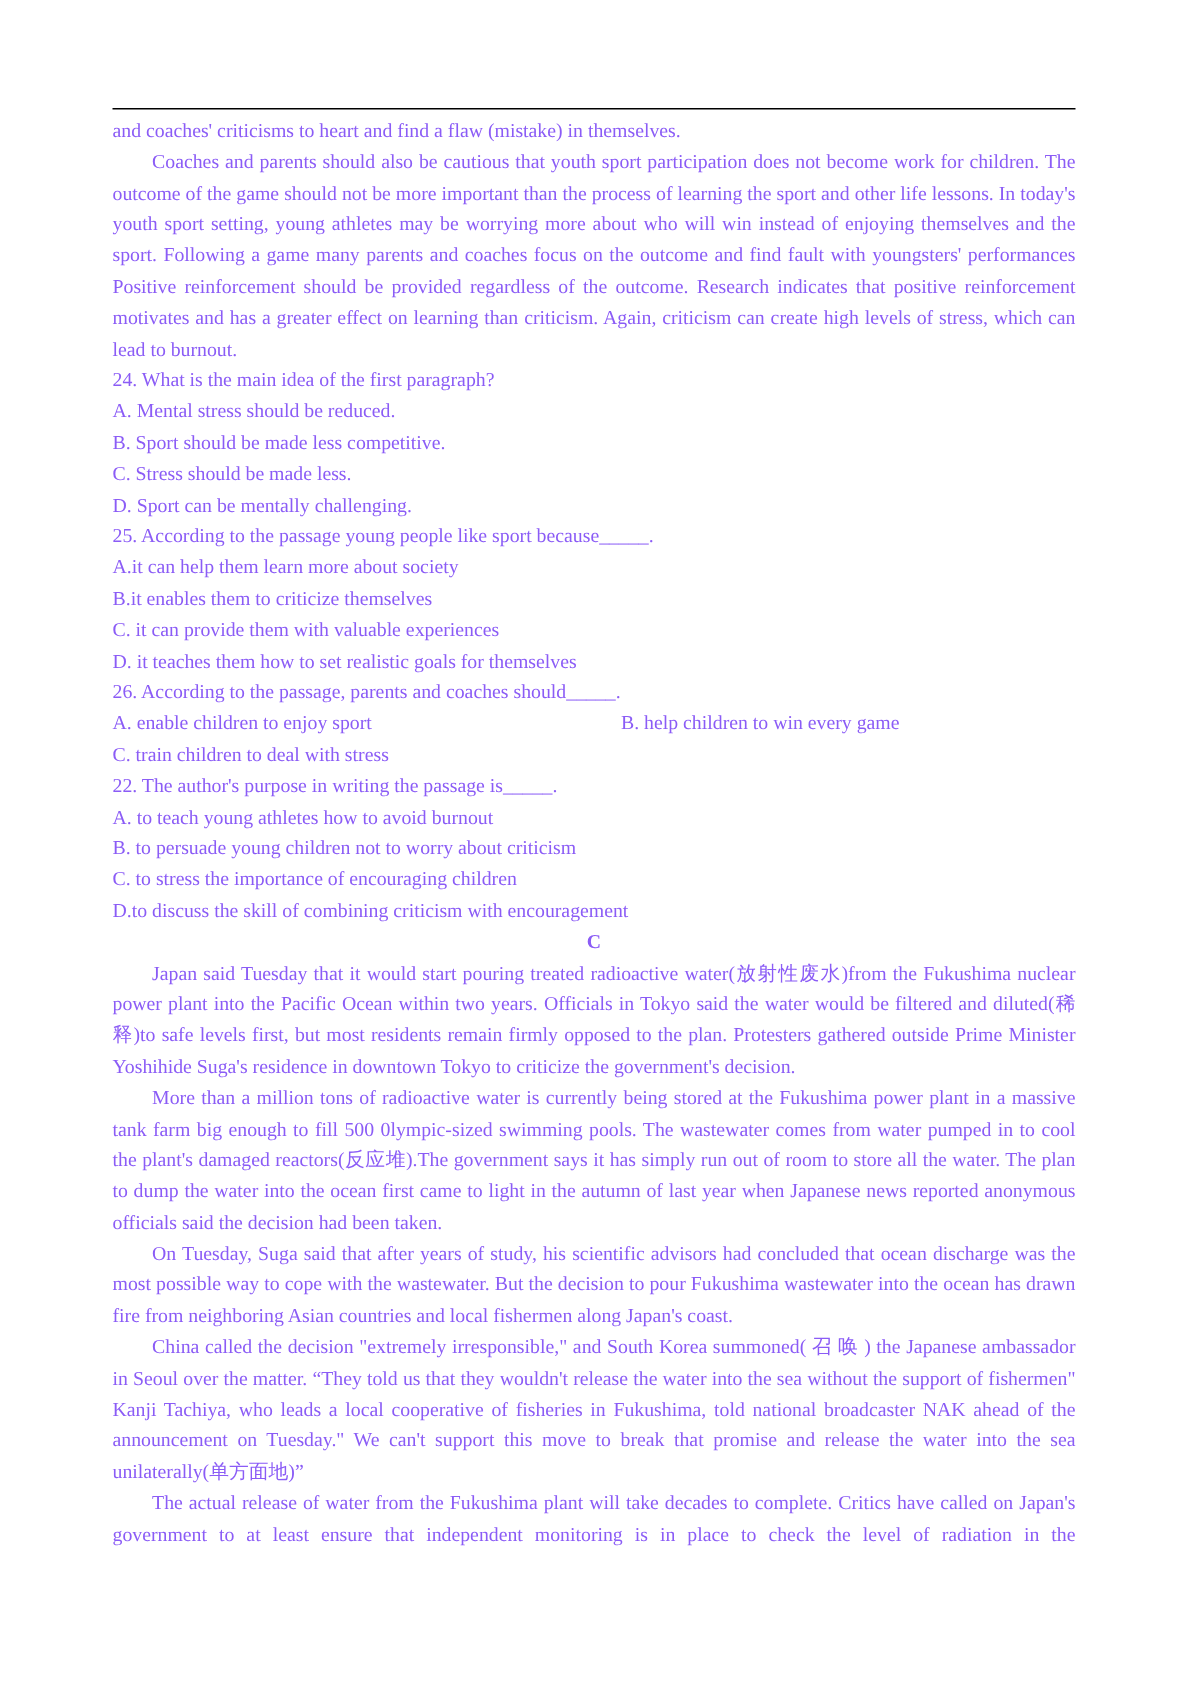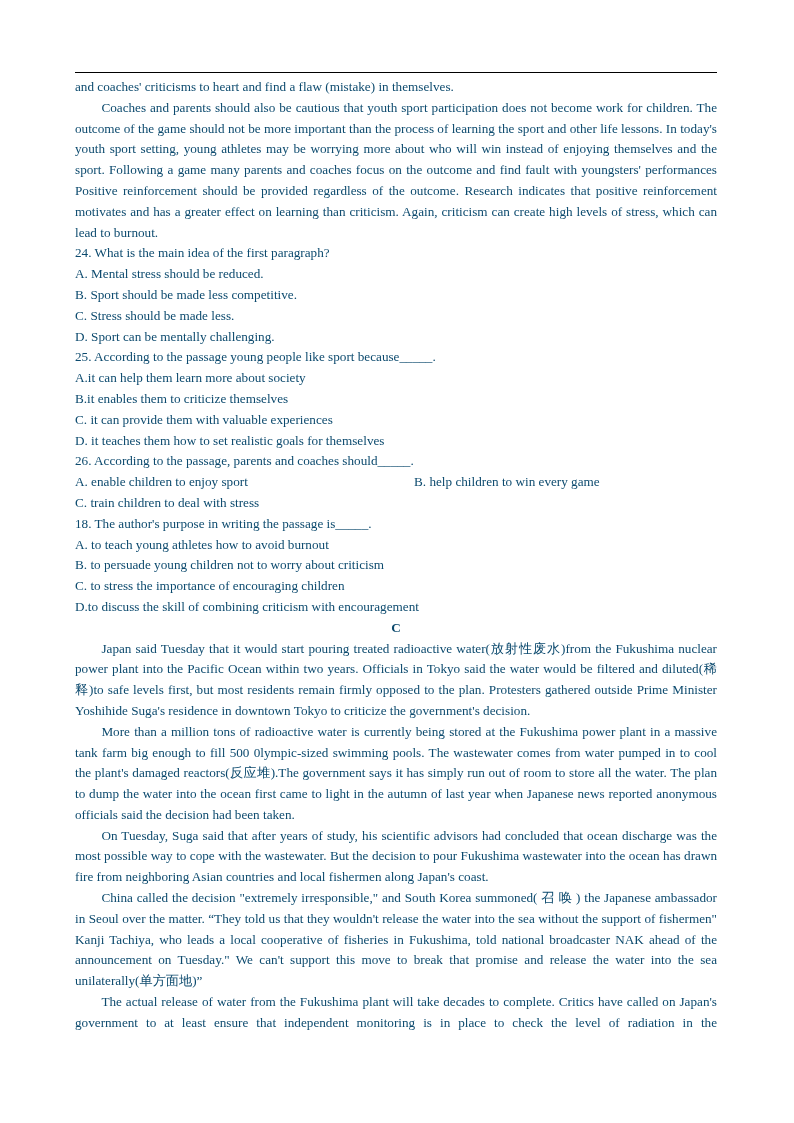"and coaches' criticisms to heart" .page { color: #0c4a6e -> #8b5cf6 }
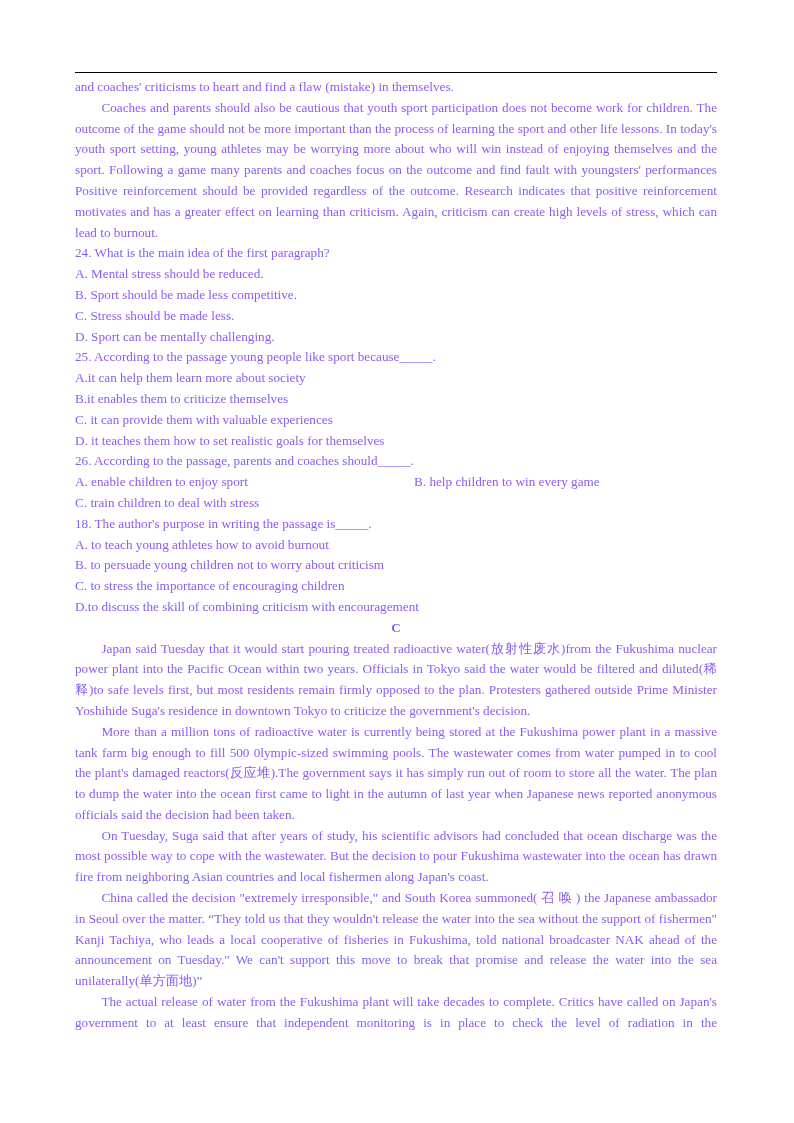"18. The author's purpose in" p.q { text: 18 -> 22 }
